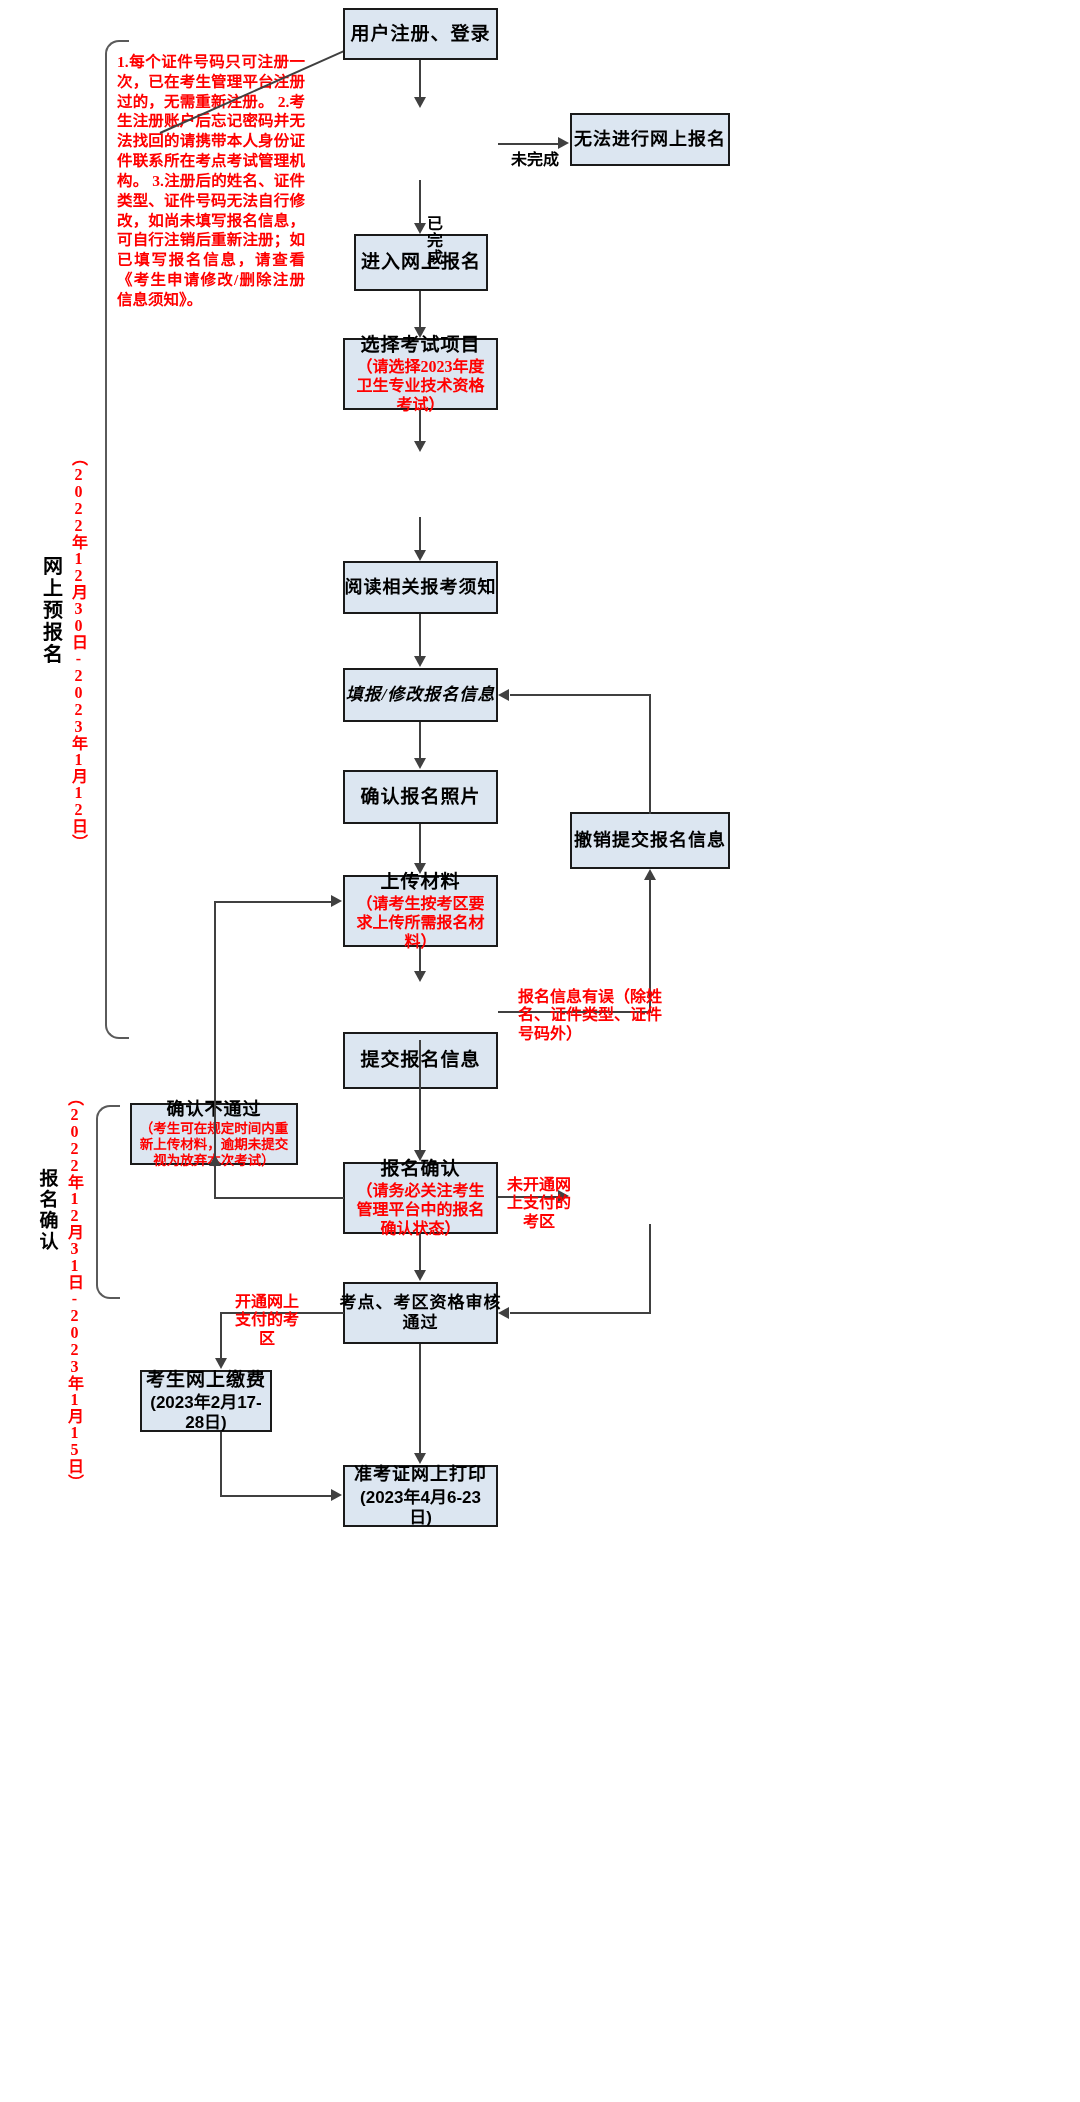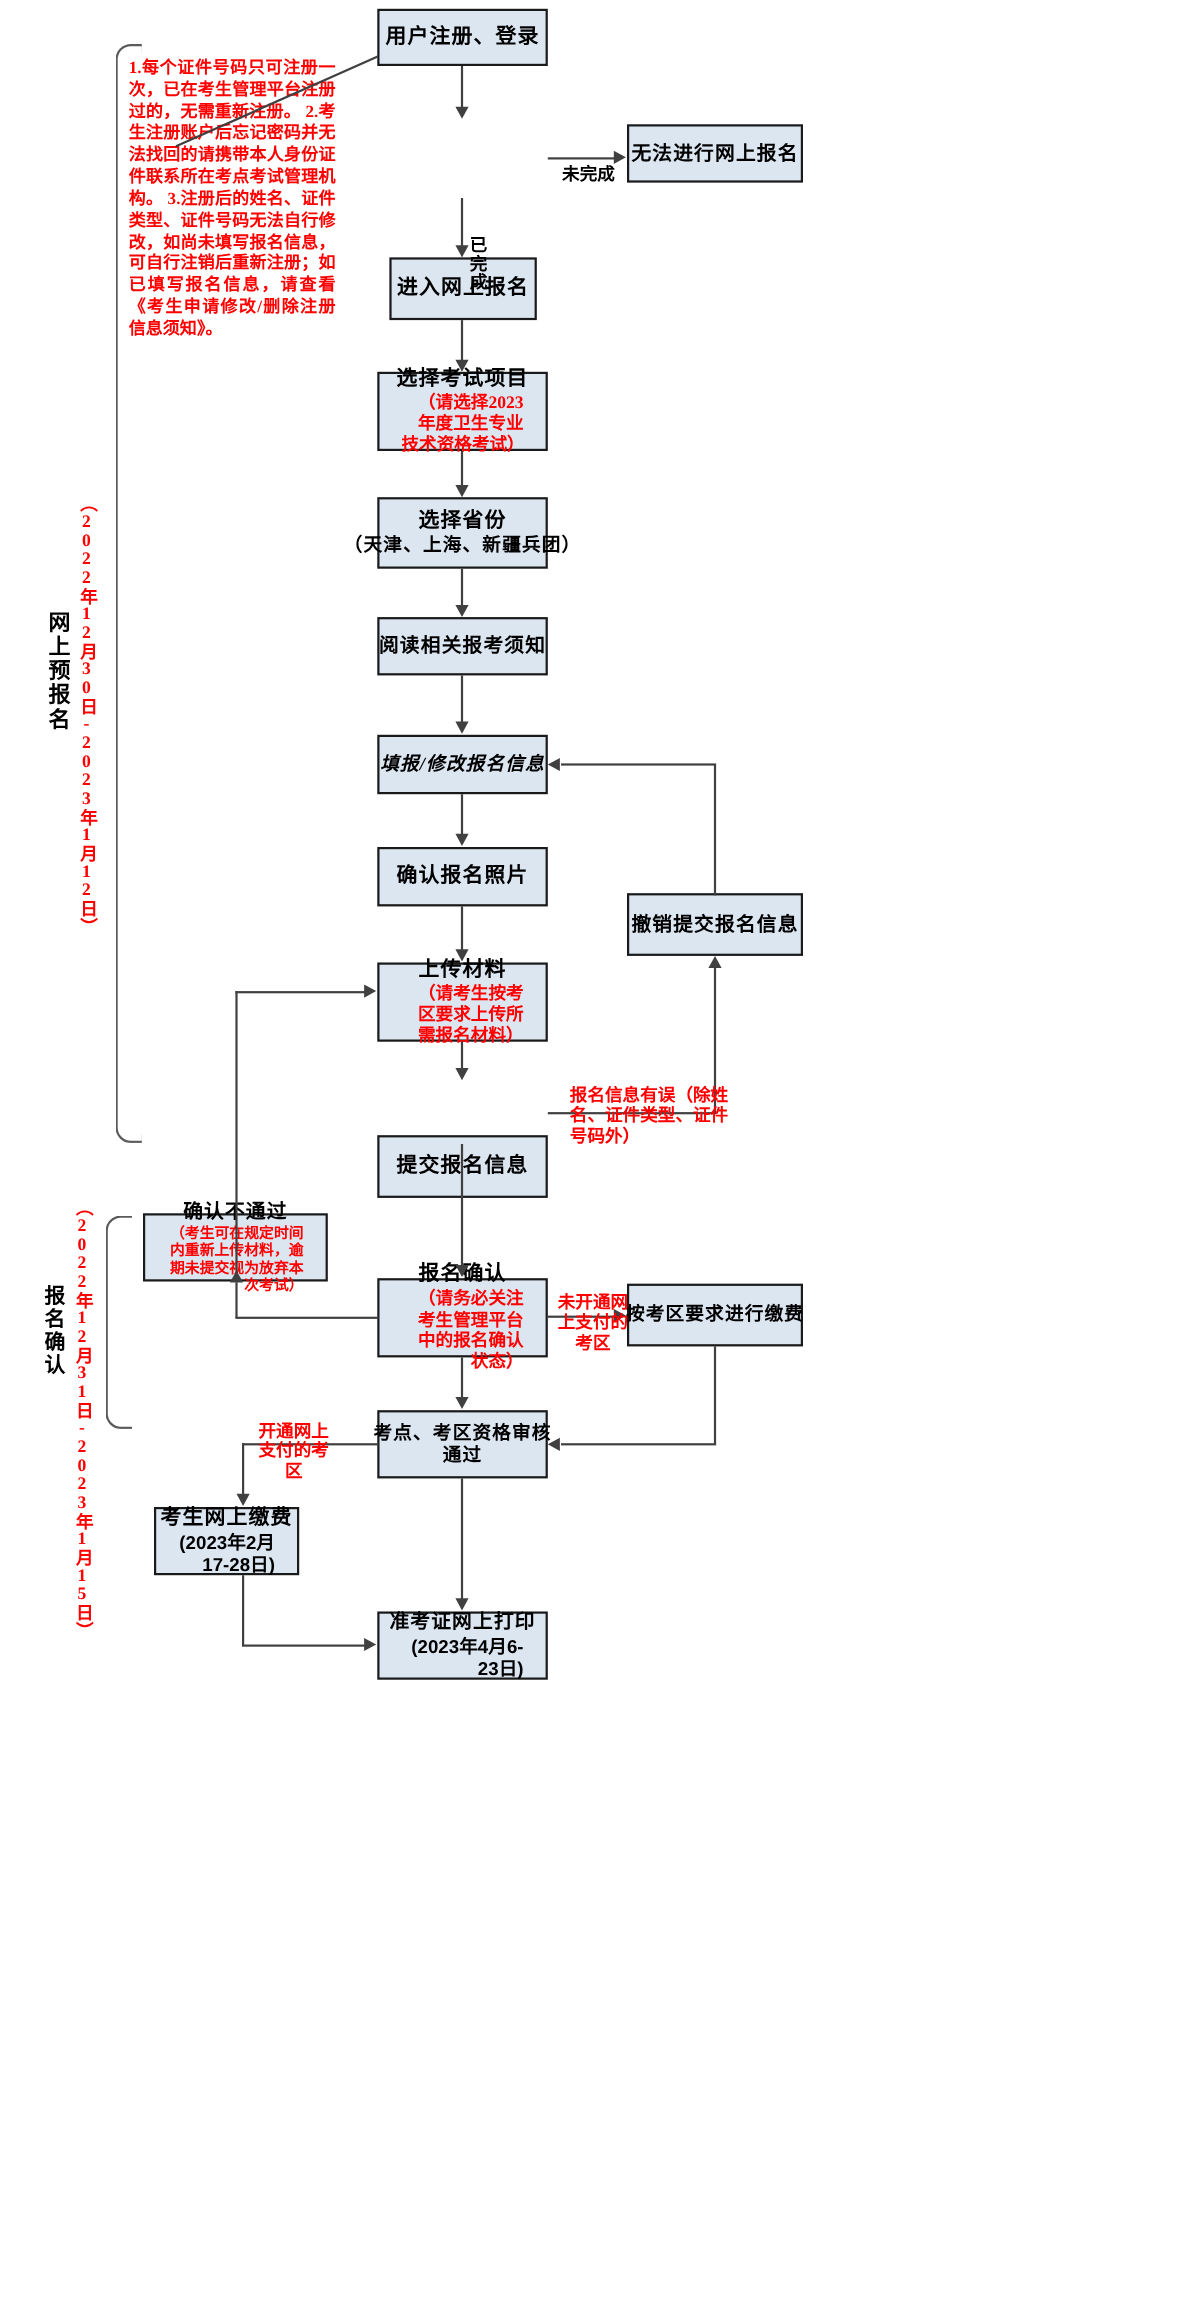"用户注册、登录" .node { padding: 2px 20px -> 2px 4px; text-align: right -> center }
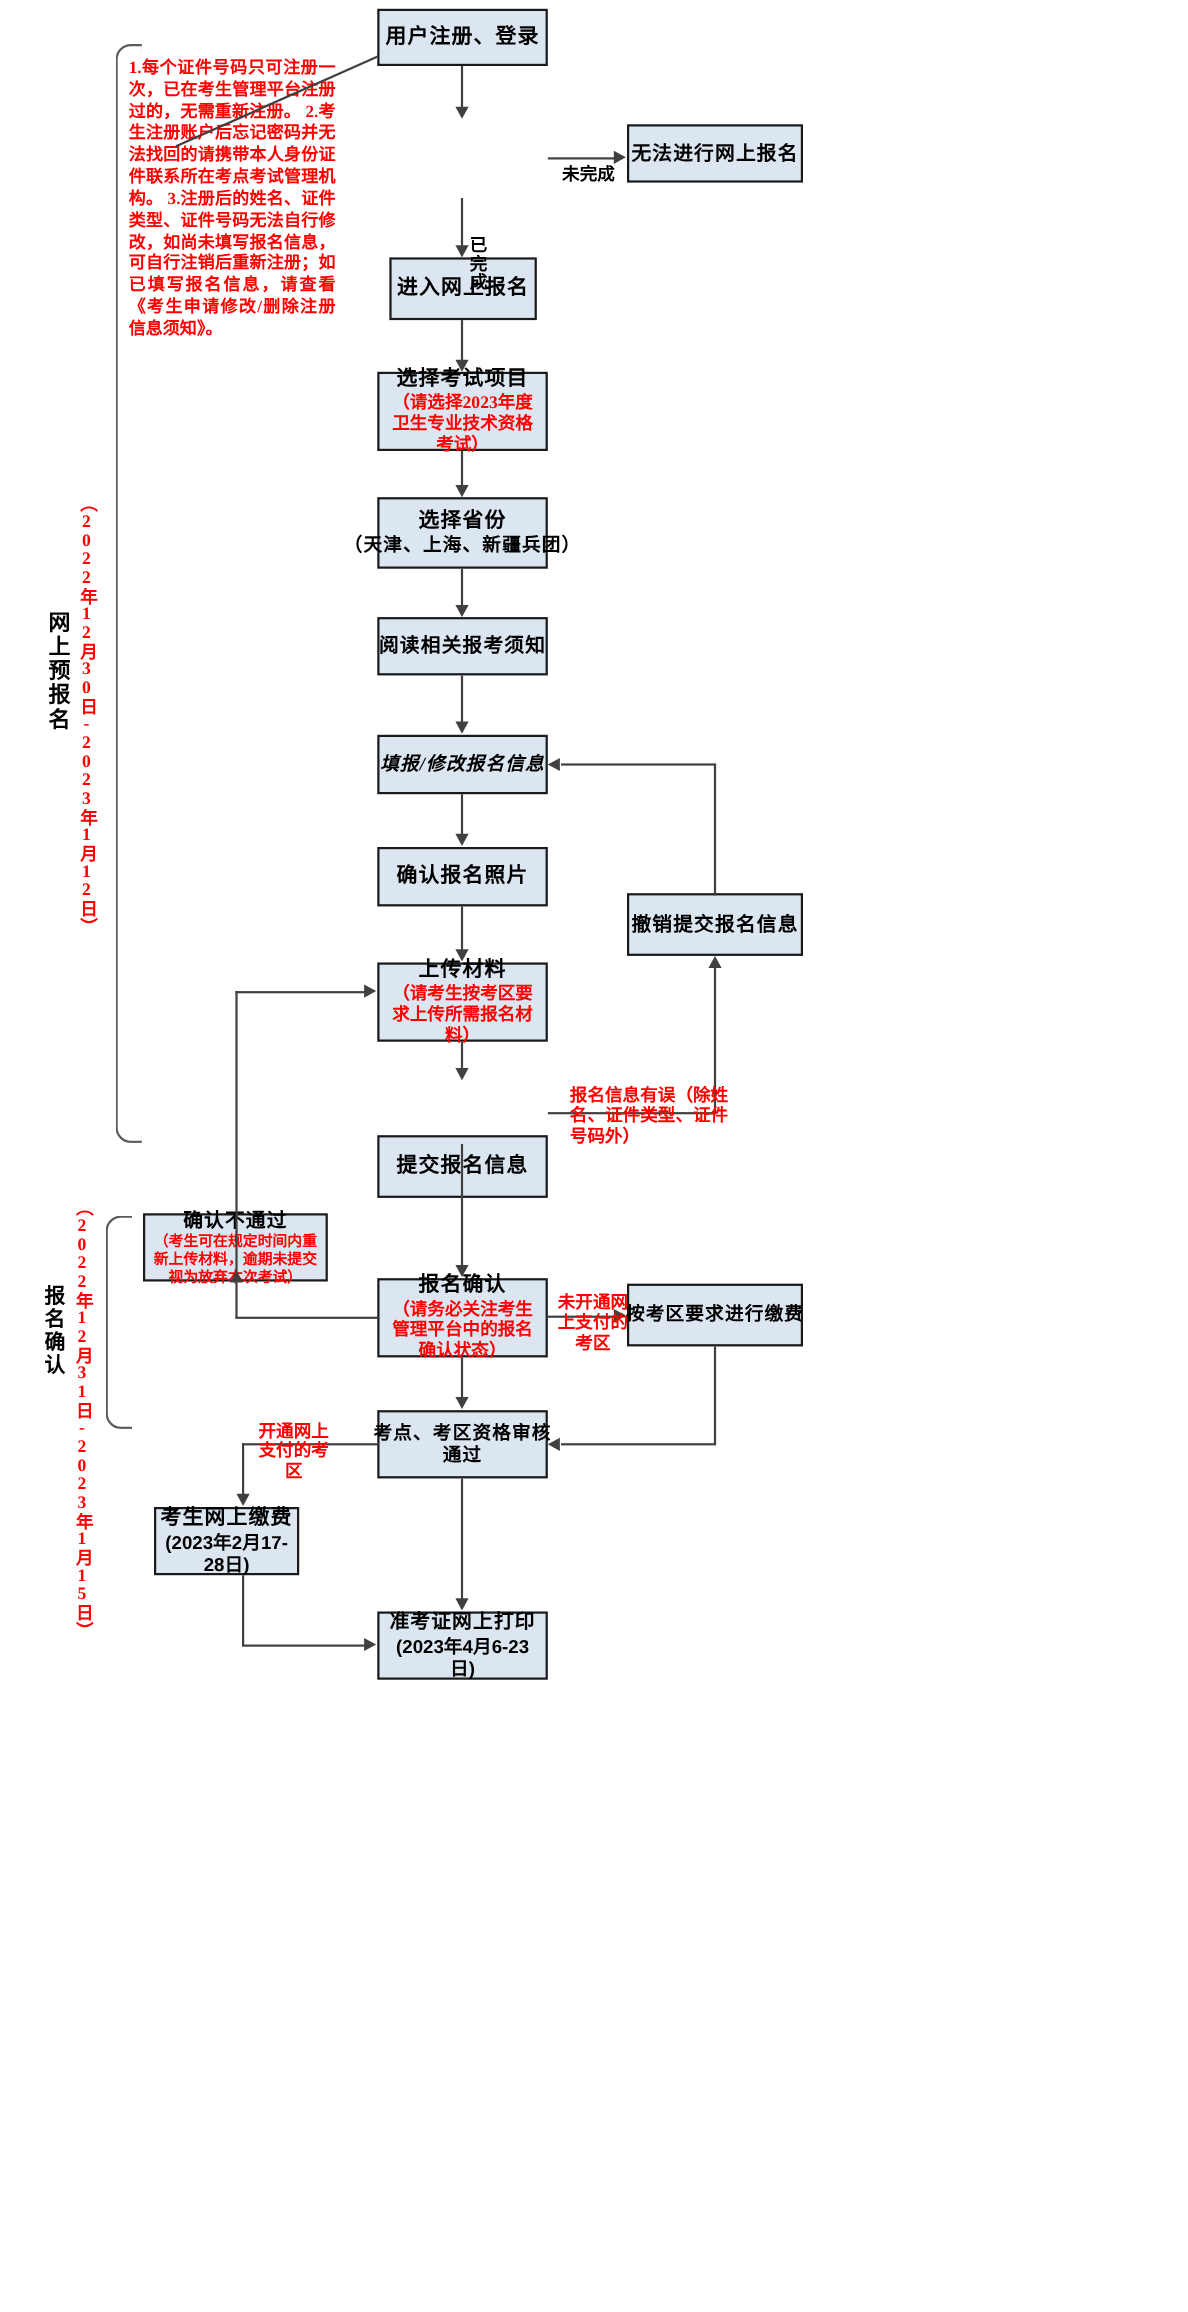"选择省份" div.node { html: <div> <div>选择省份</div> <div>（天津、上海、新疆兵团）</div> </div> -> none }
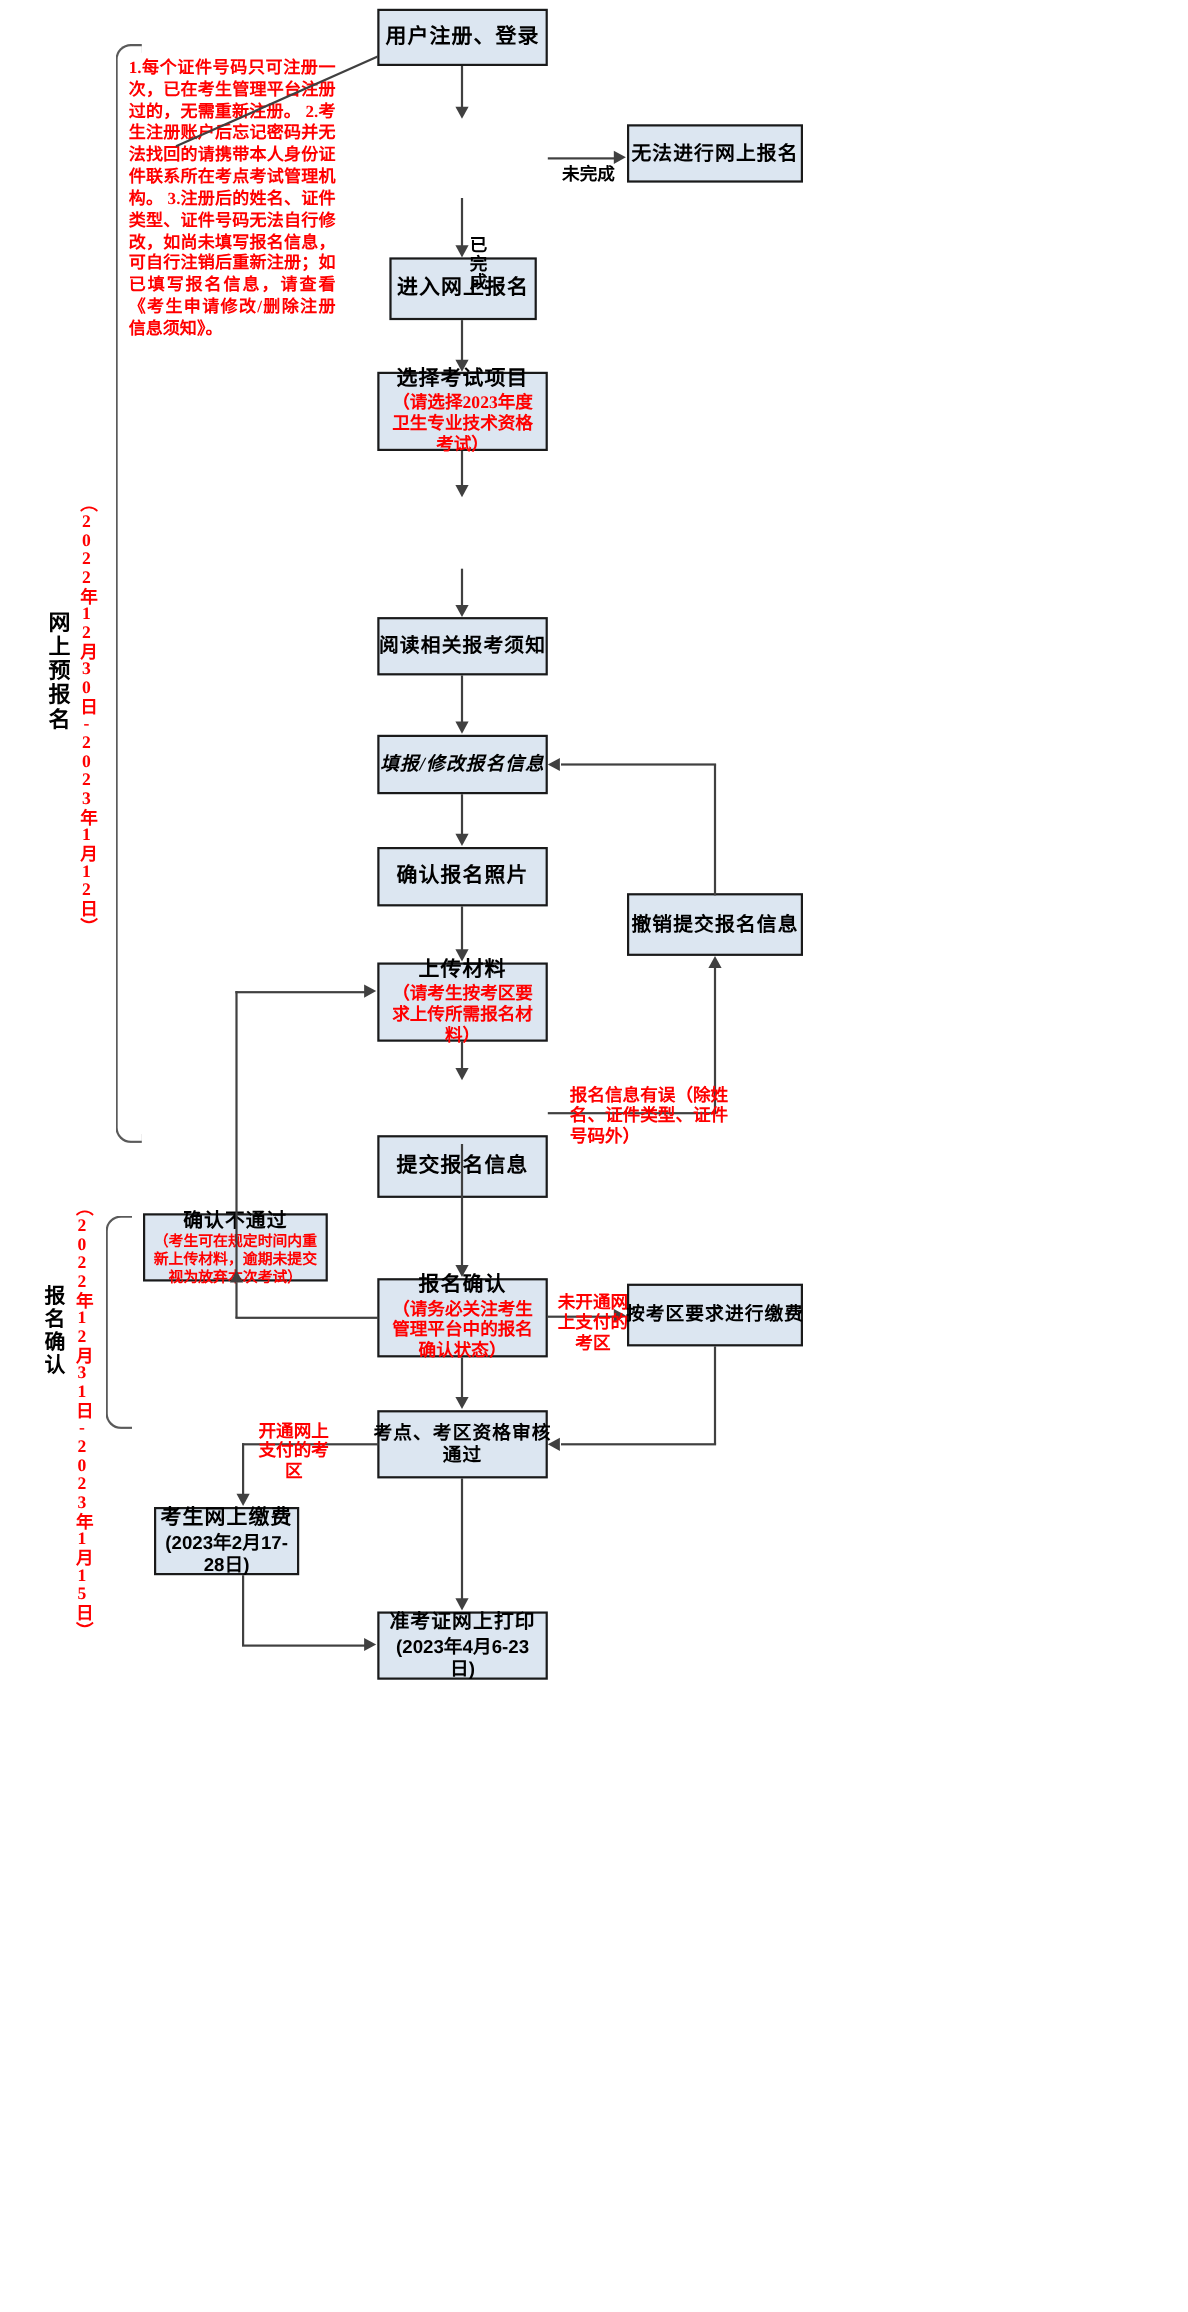"按考区要求进行缴费" div.node { html: <div> <div>按考区要求进行缴费</div> </div> -> none }
